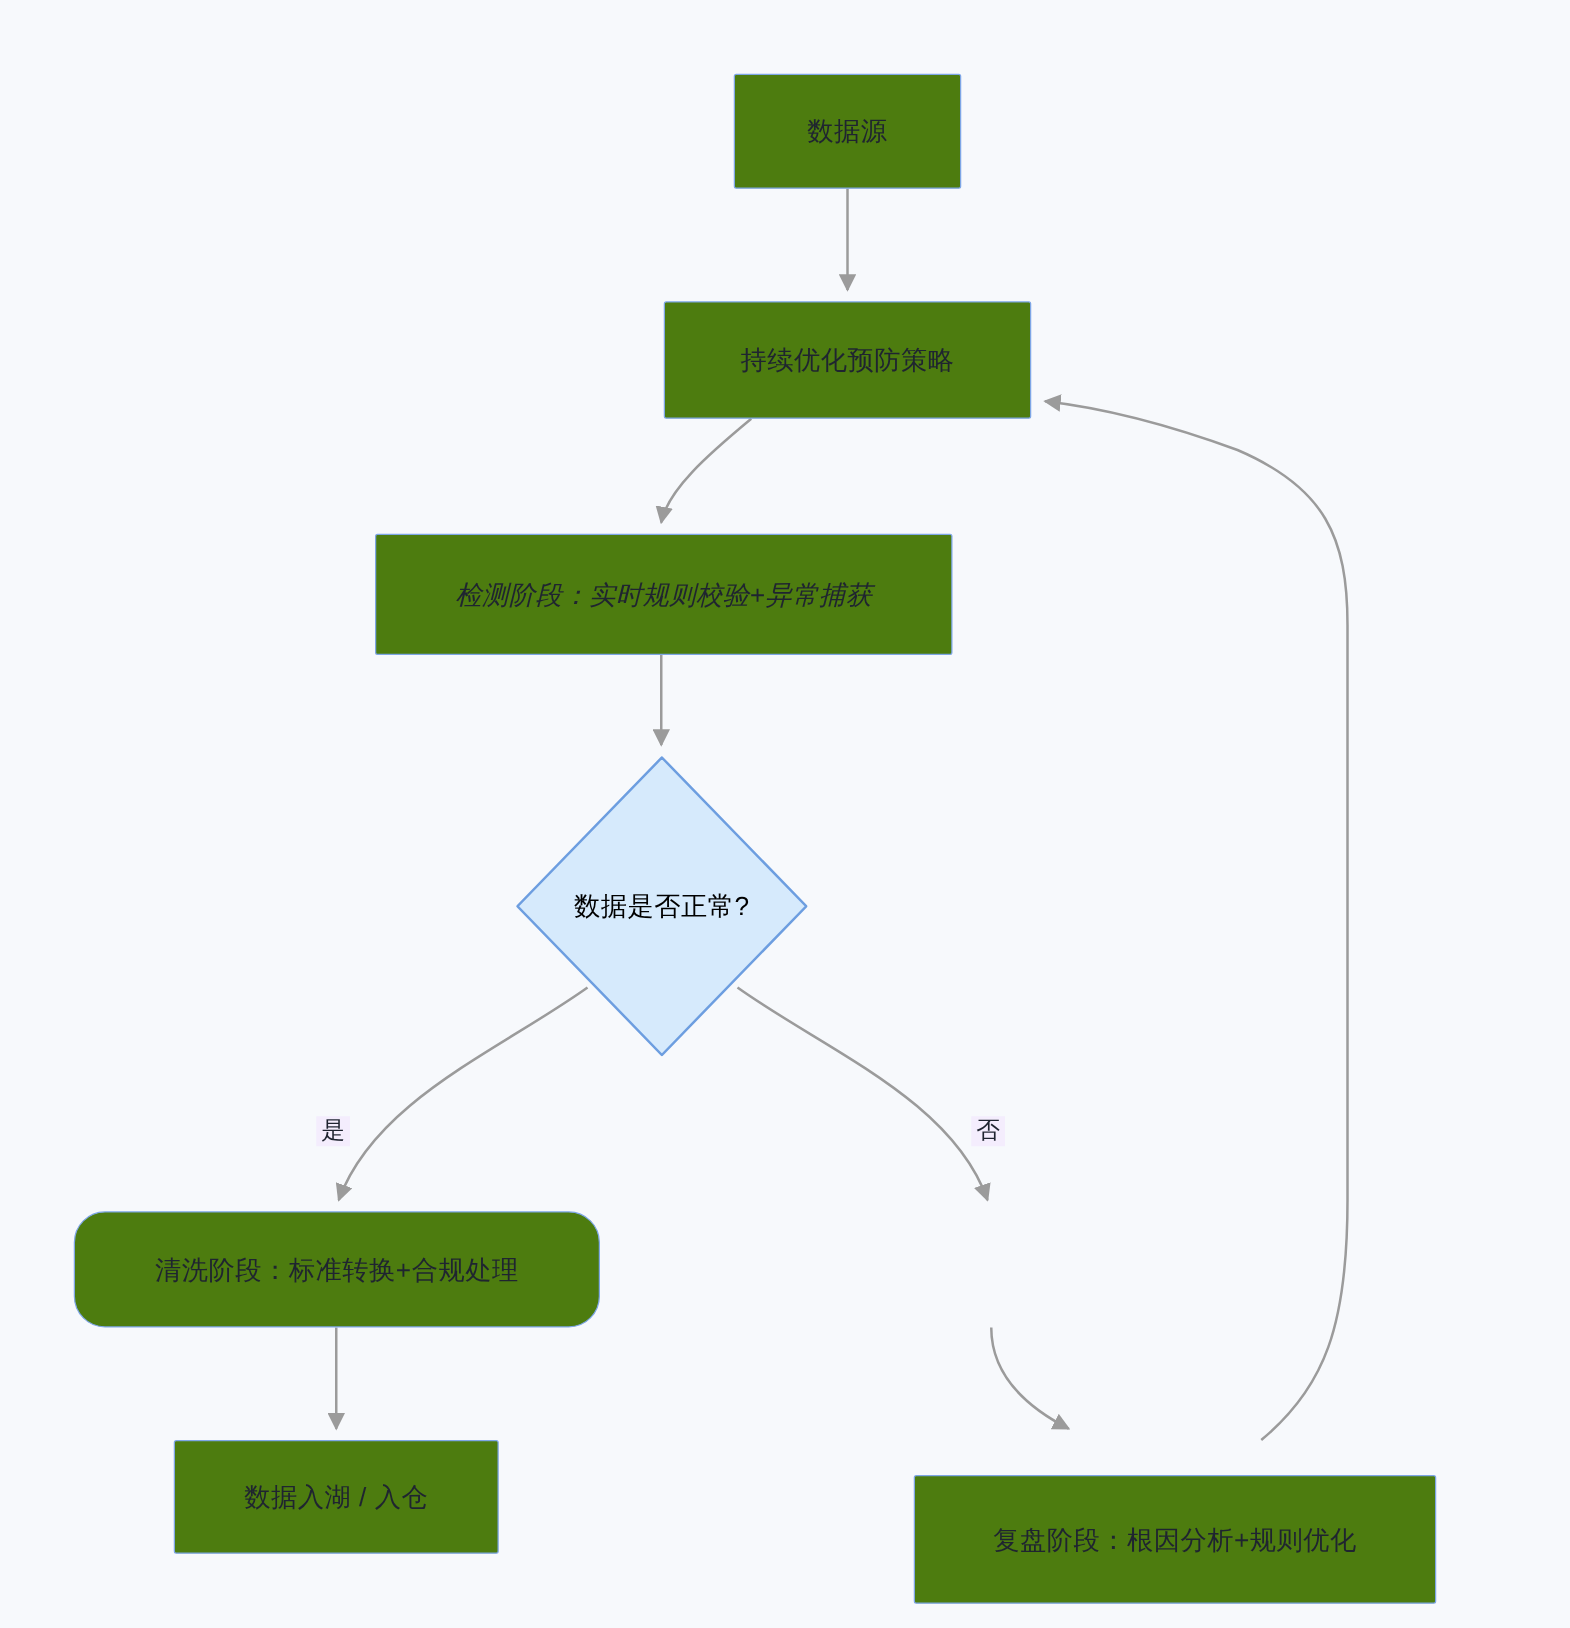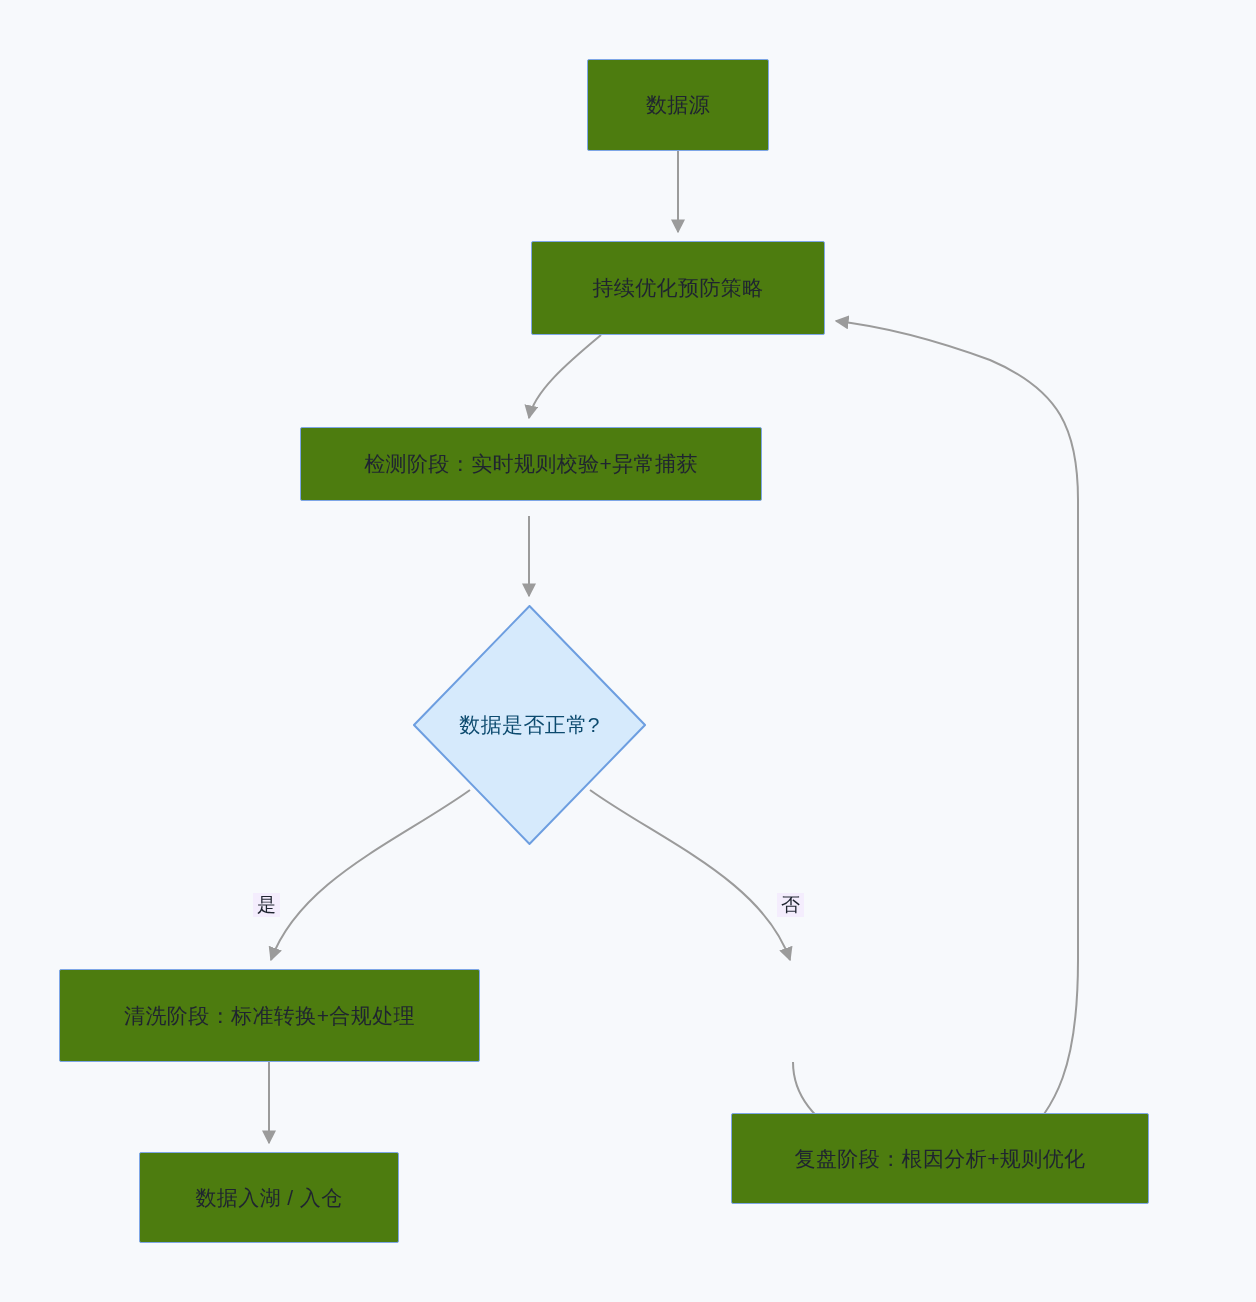"检测阶段：实时规则校验+异常捕获" div.node { font-style: none -> italic; height: 74px -> 97px }
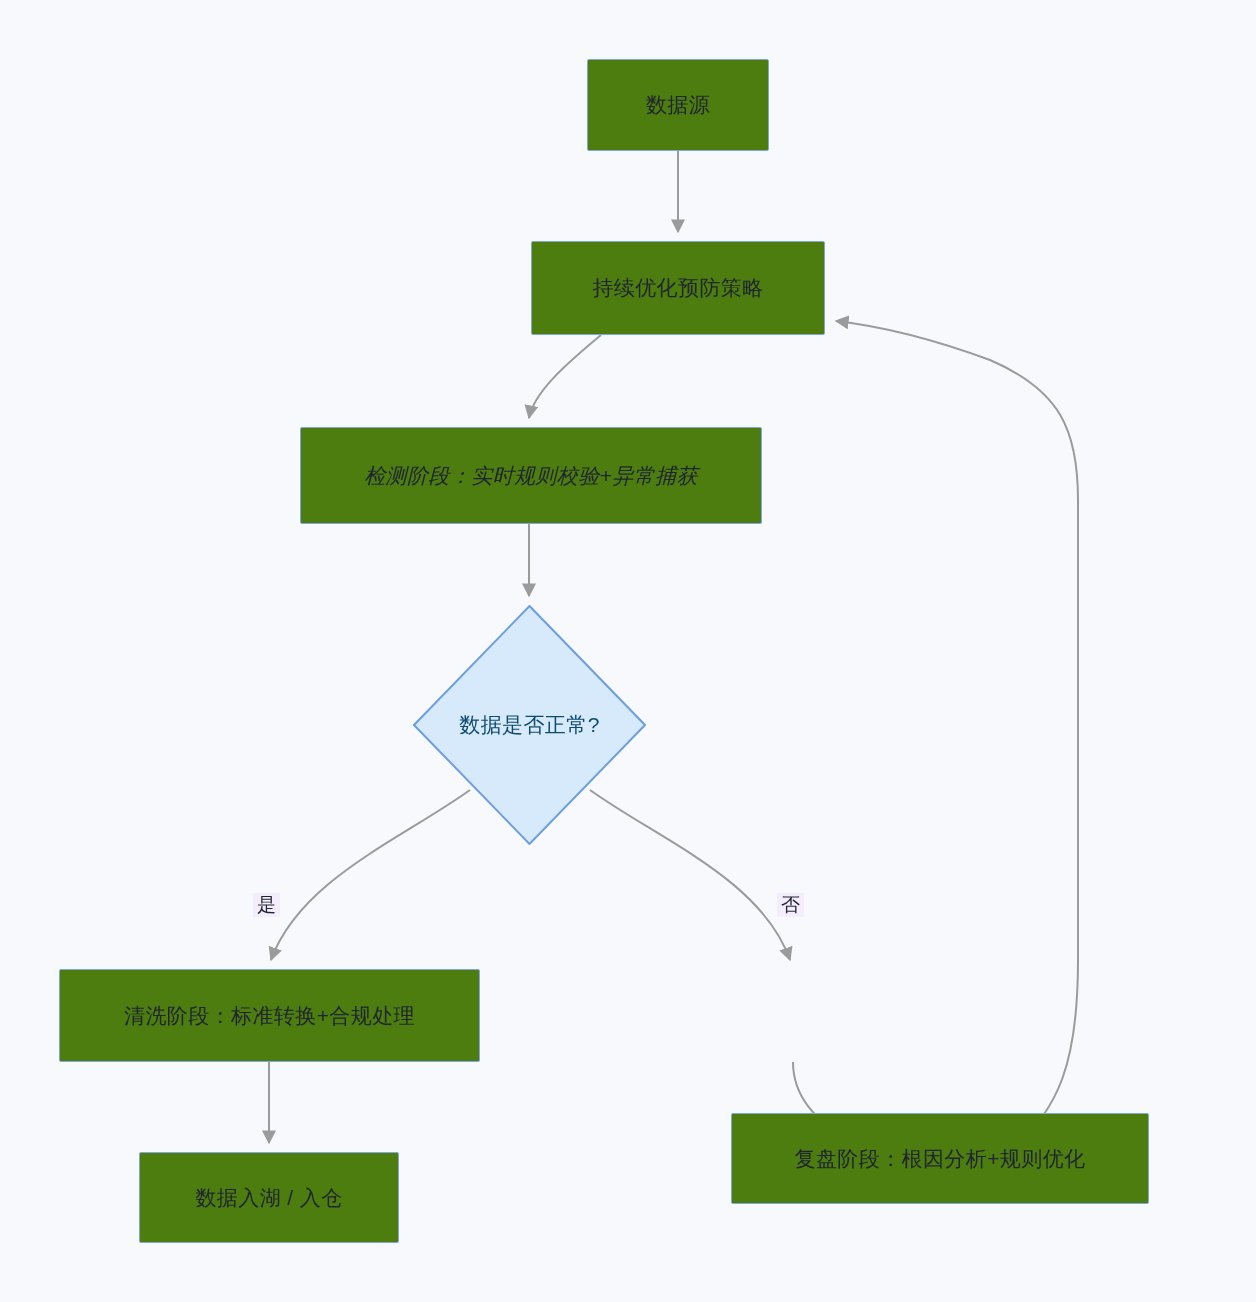"数据是否正常?" .diamond-label { color: #0c4a6e -> #000000 }
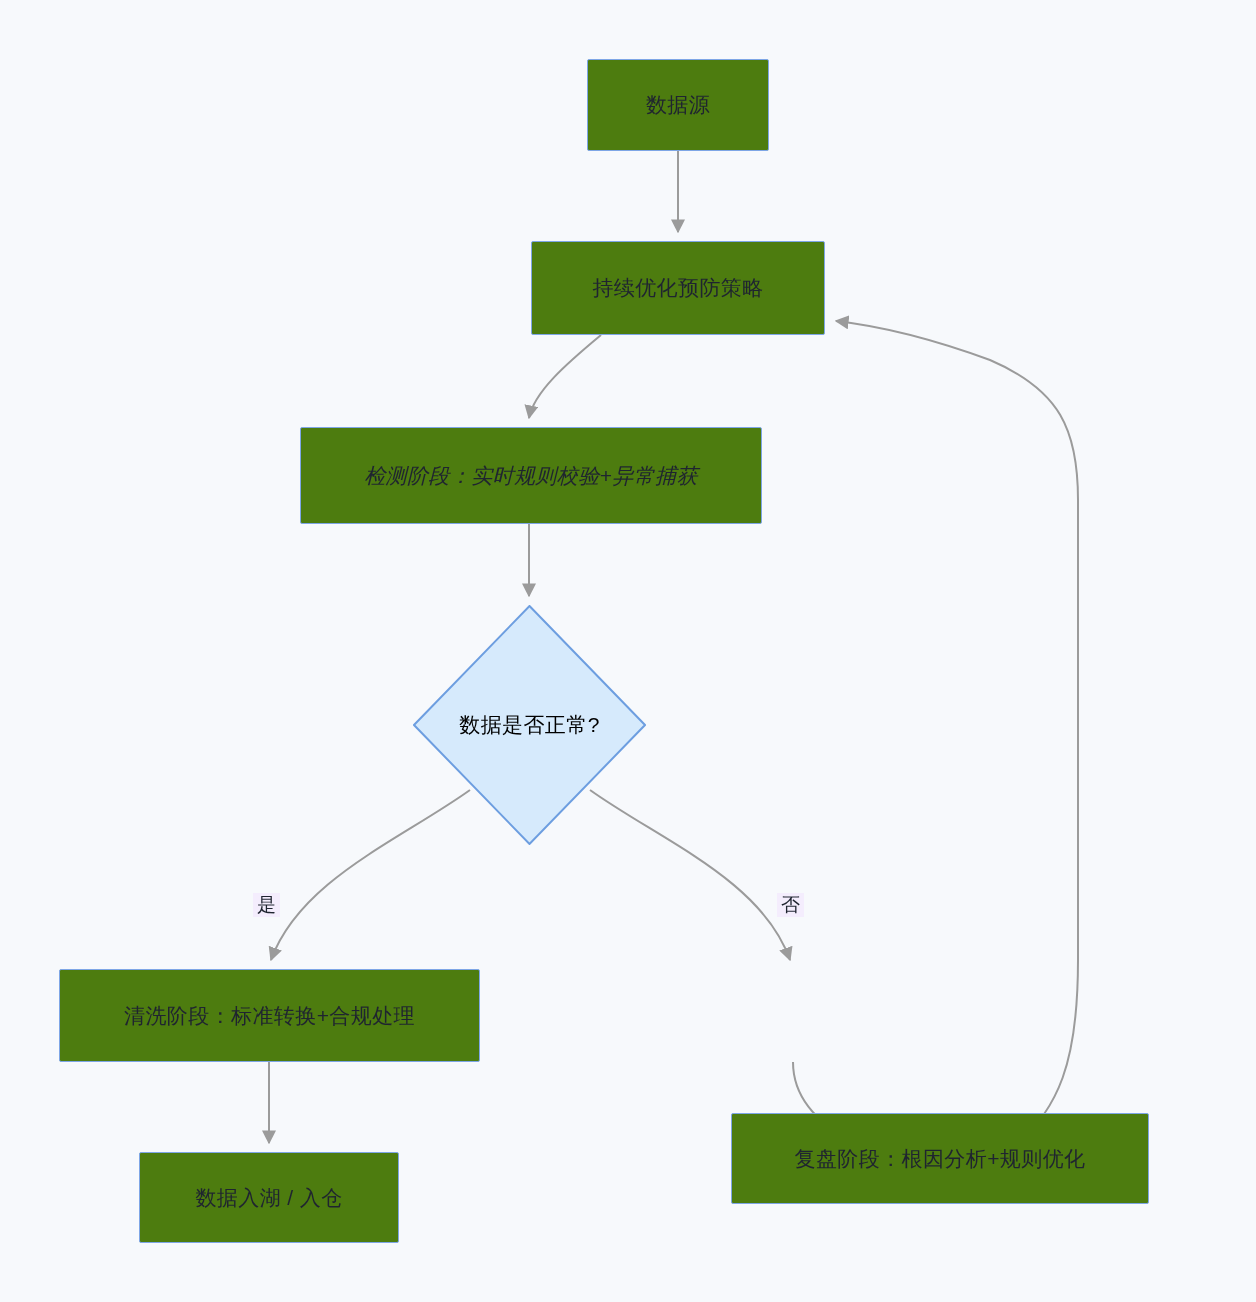"清洗阶段：标准转换+合规处理" div.node { border-radius: none -> 25px }
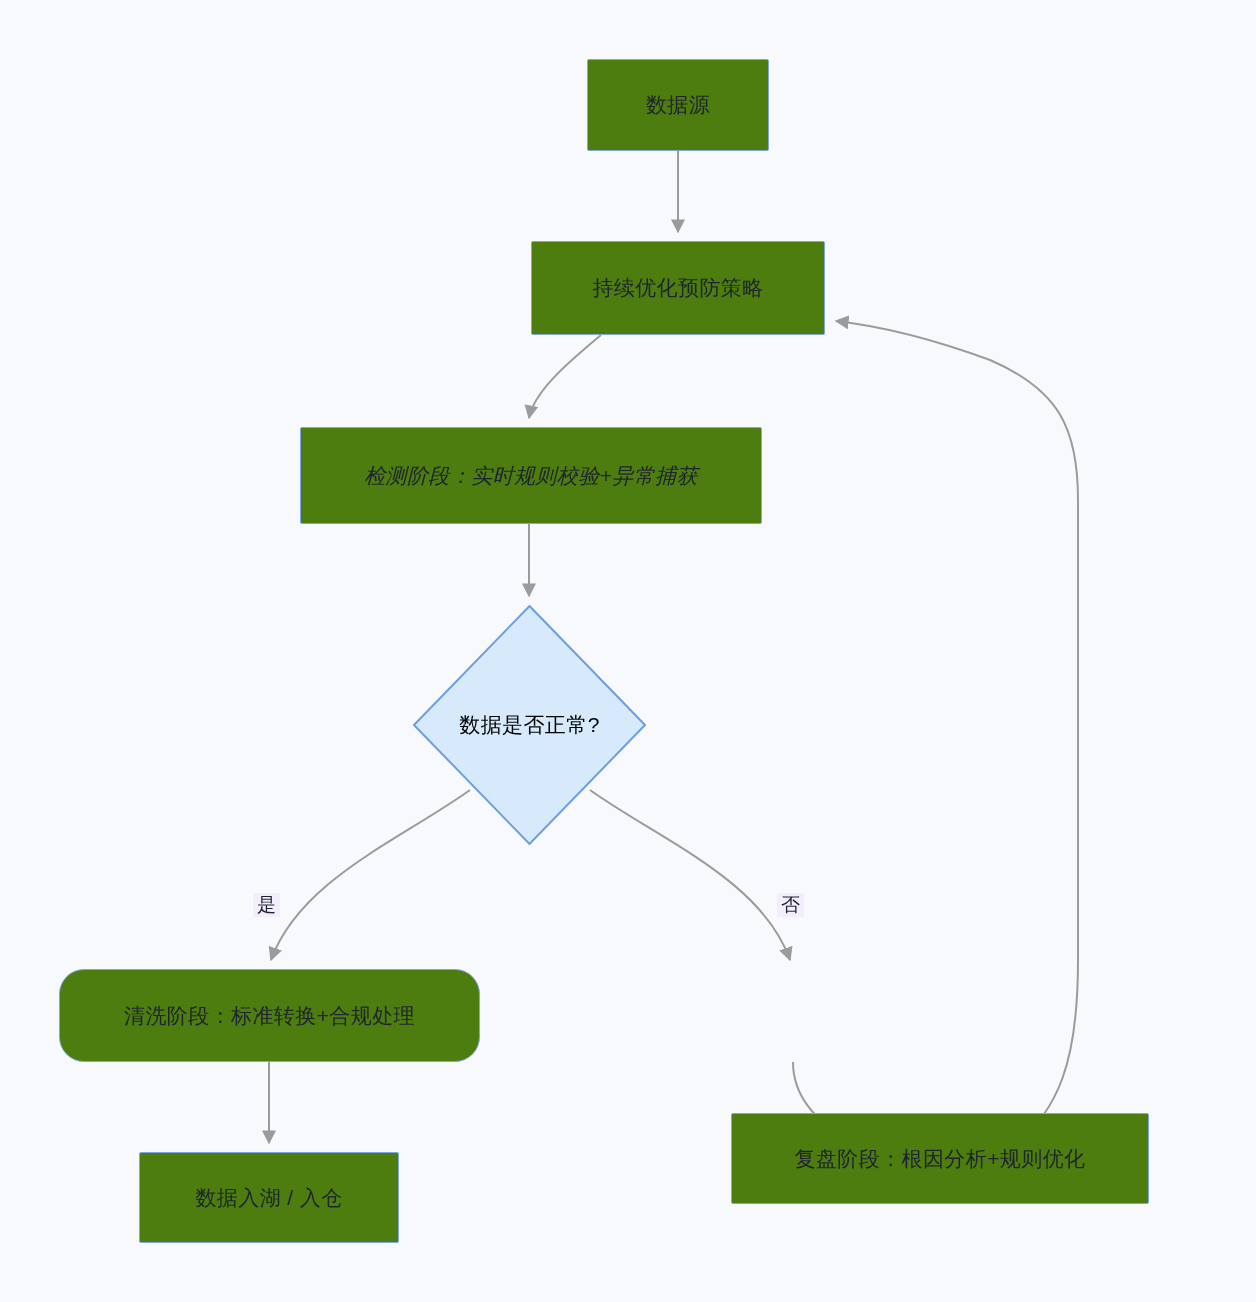"复盘阶段：根因分析+规则优化" div.node { height: 91px -> 103px; top: 1113px -> 1180px }
